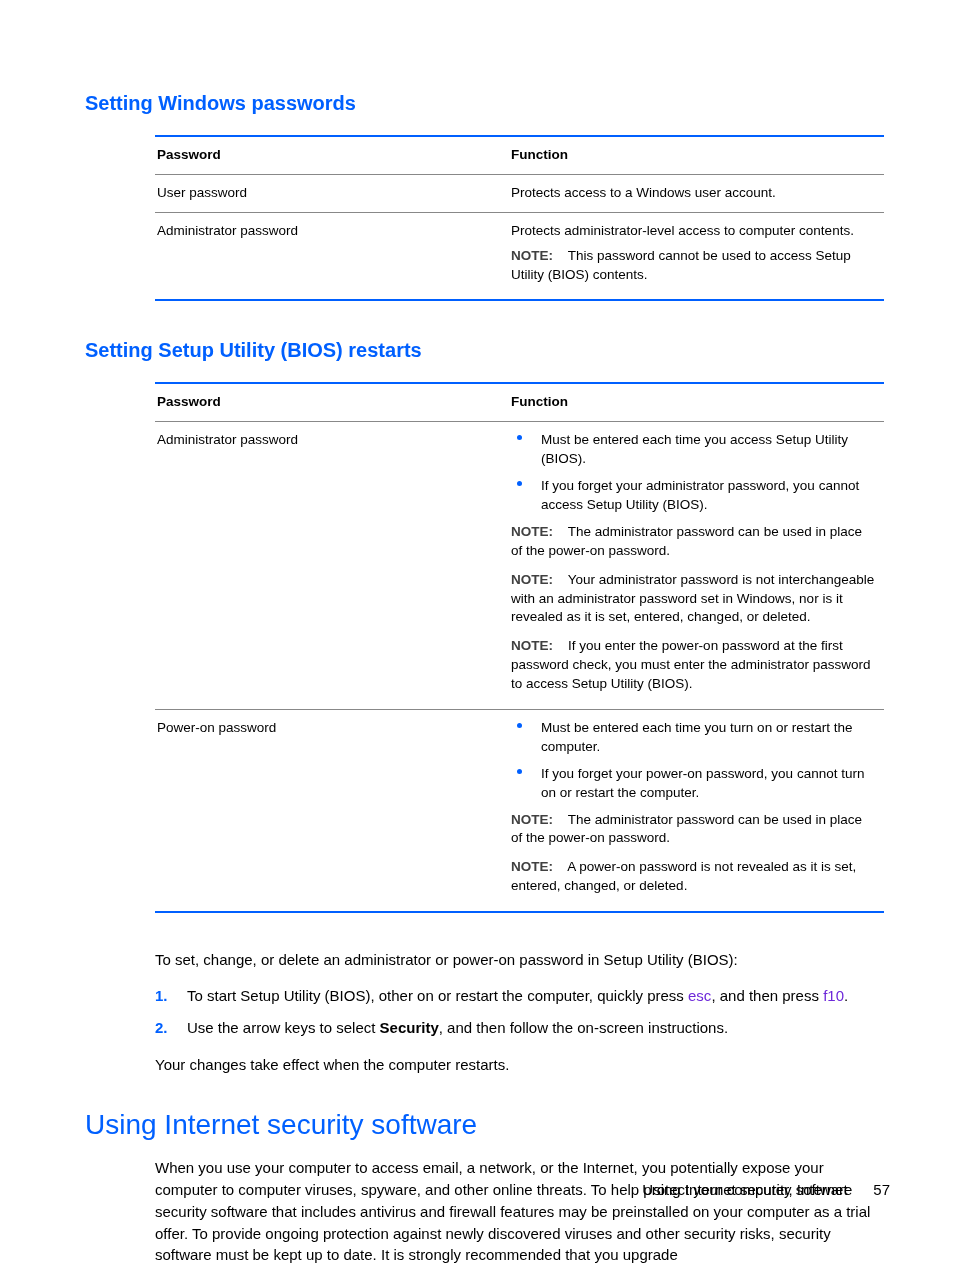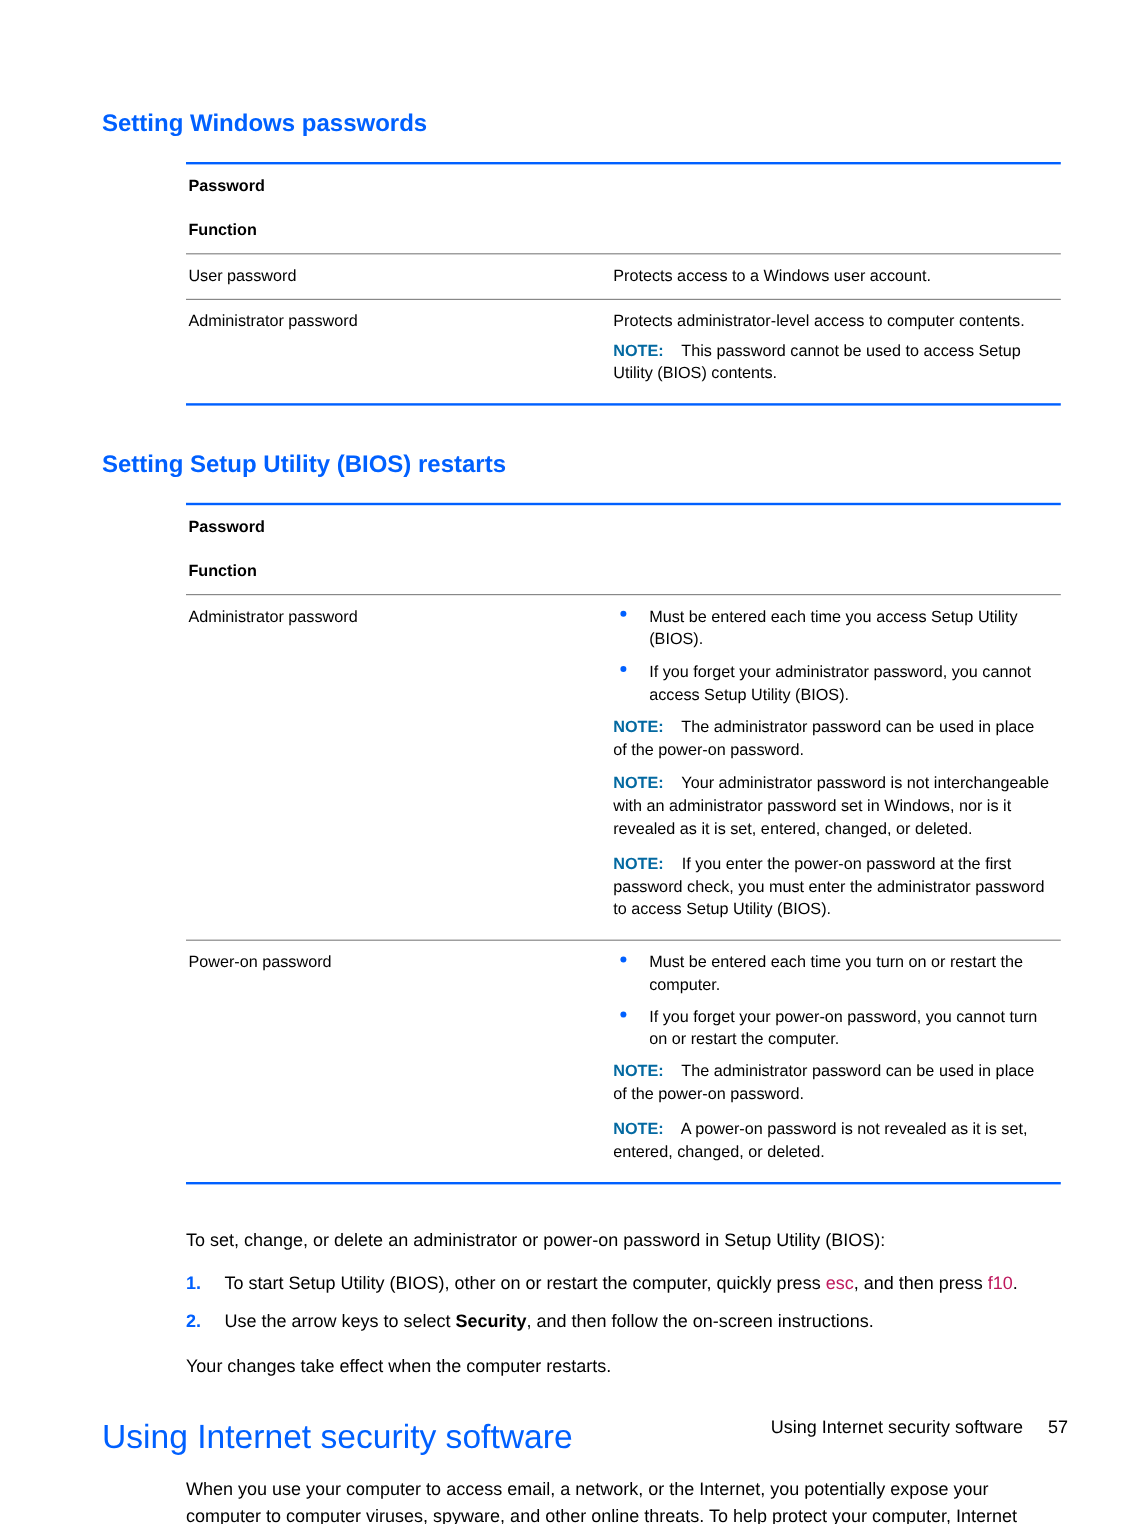"Password" .thead { flex-direction: column -> none }
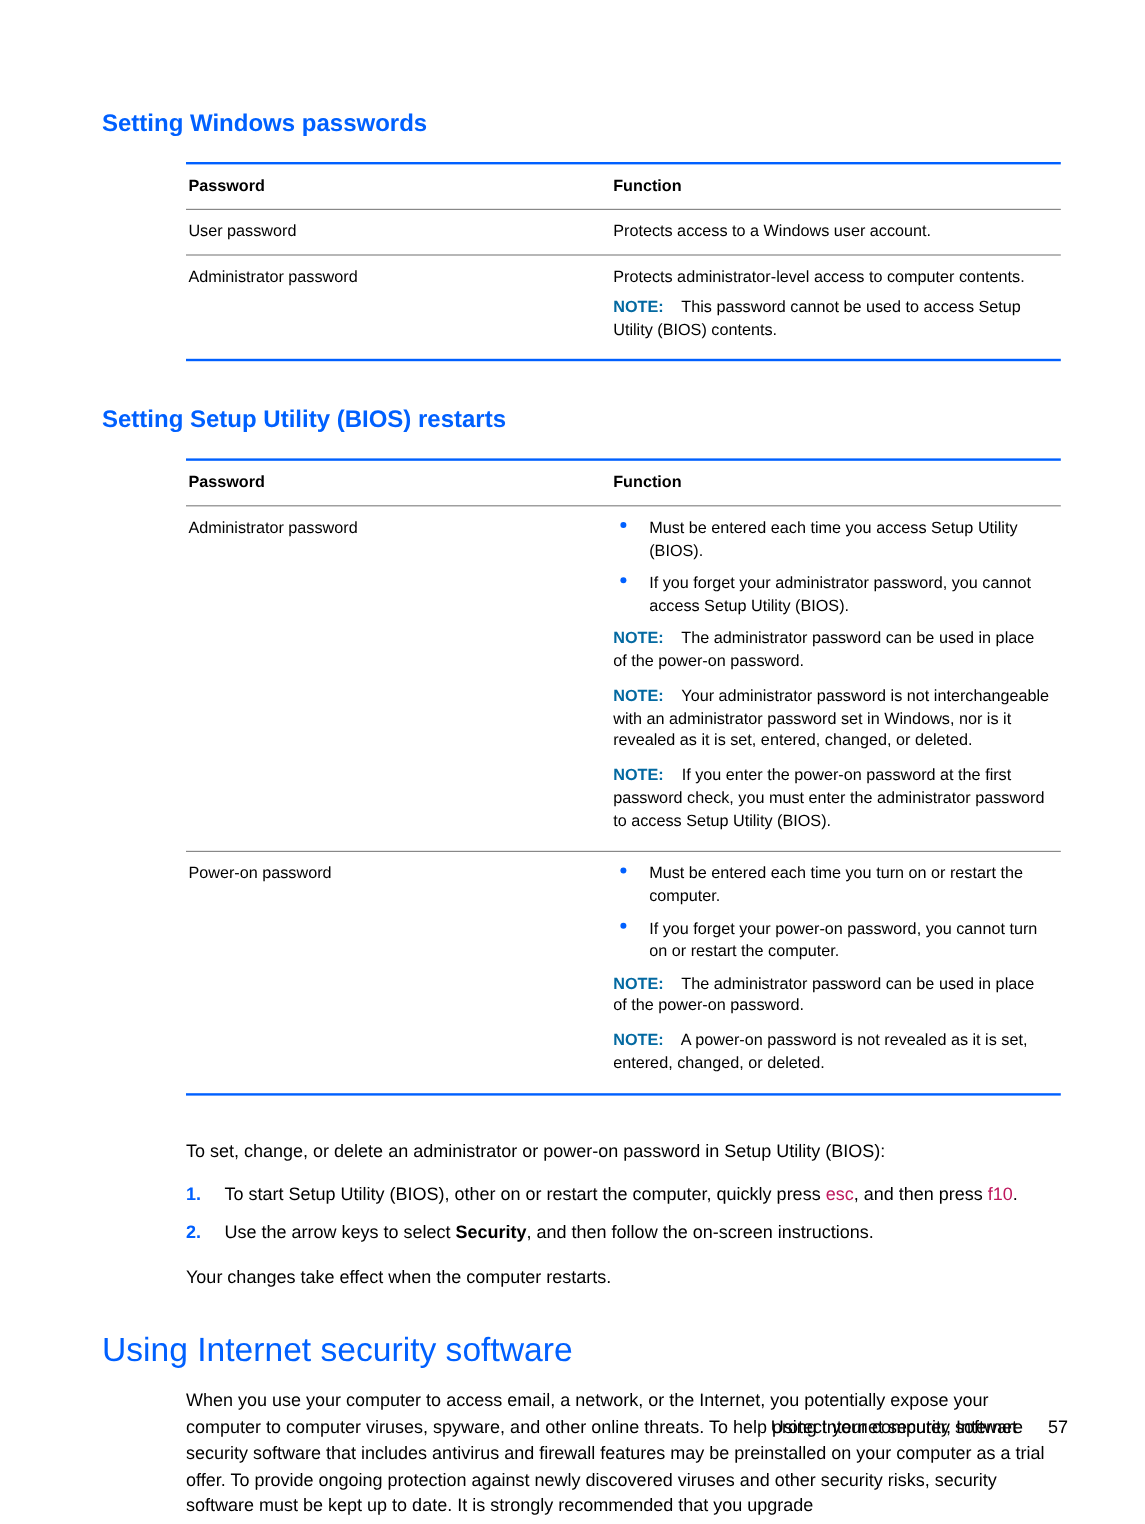"NOTE:" .note-label { color: #0369a1 -> #404040 }
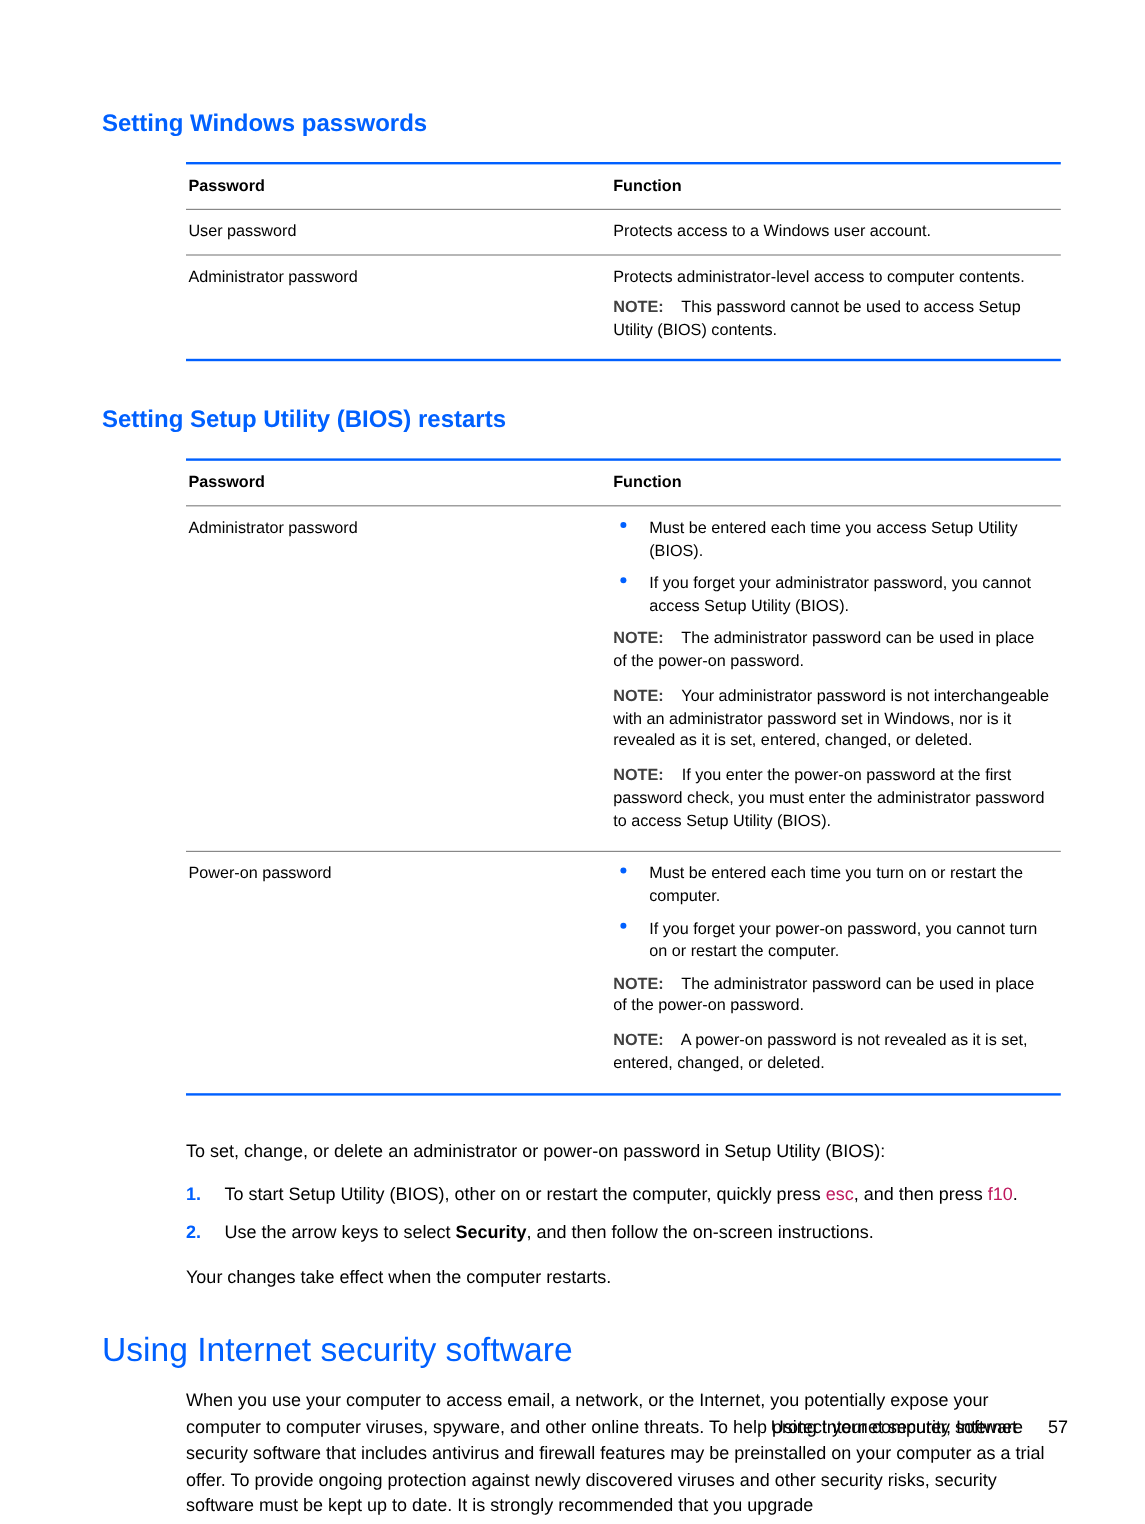"esc" .kw-blue { color: #be185d -> #6d28d9 }
